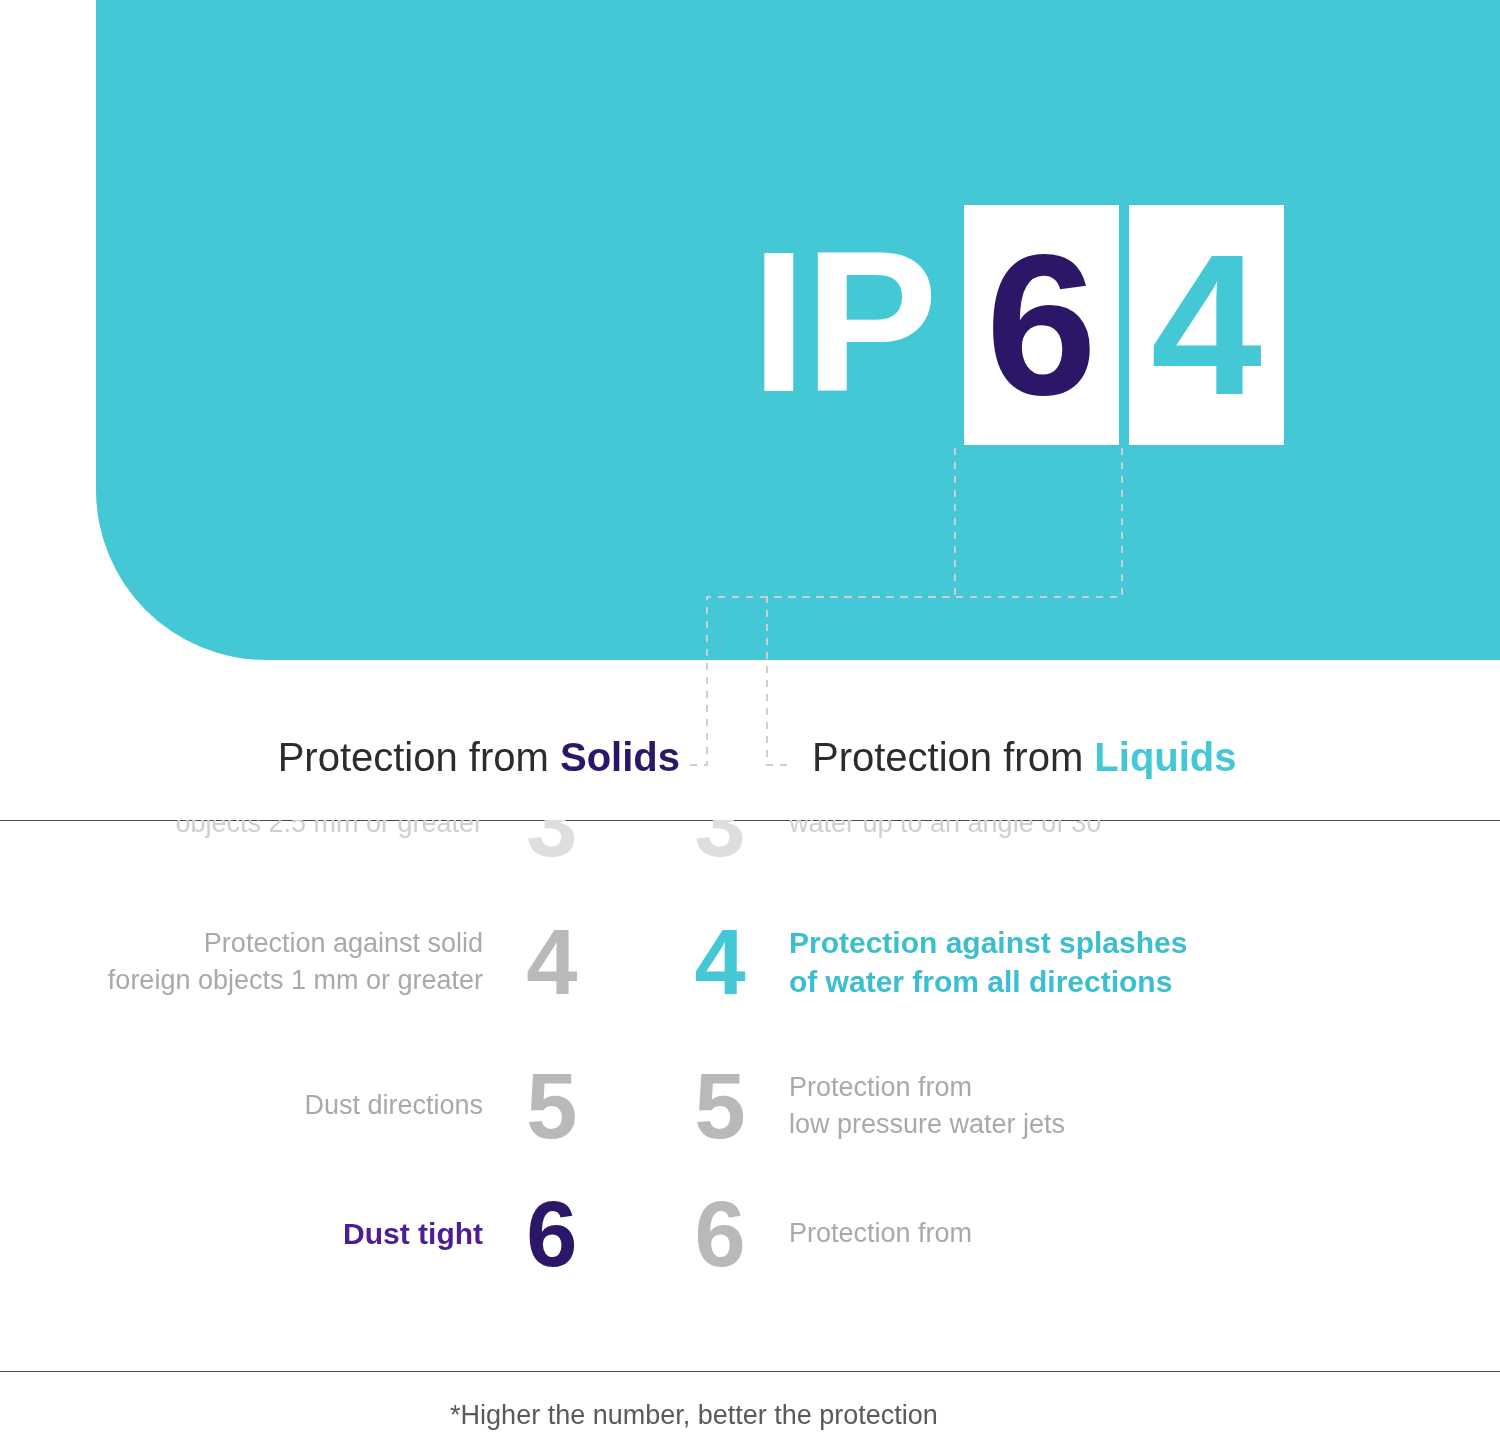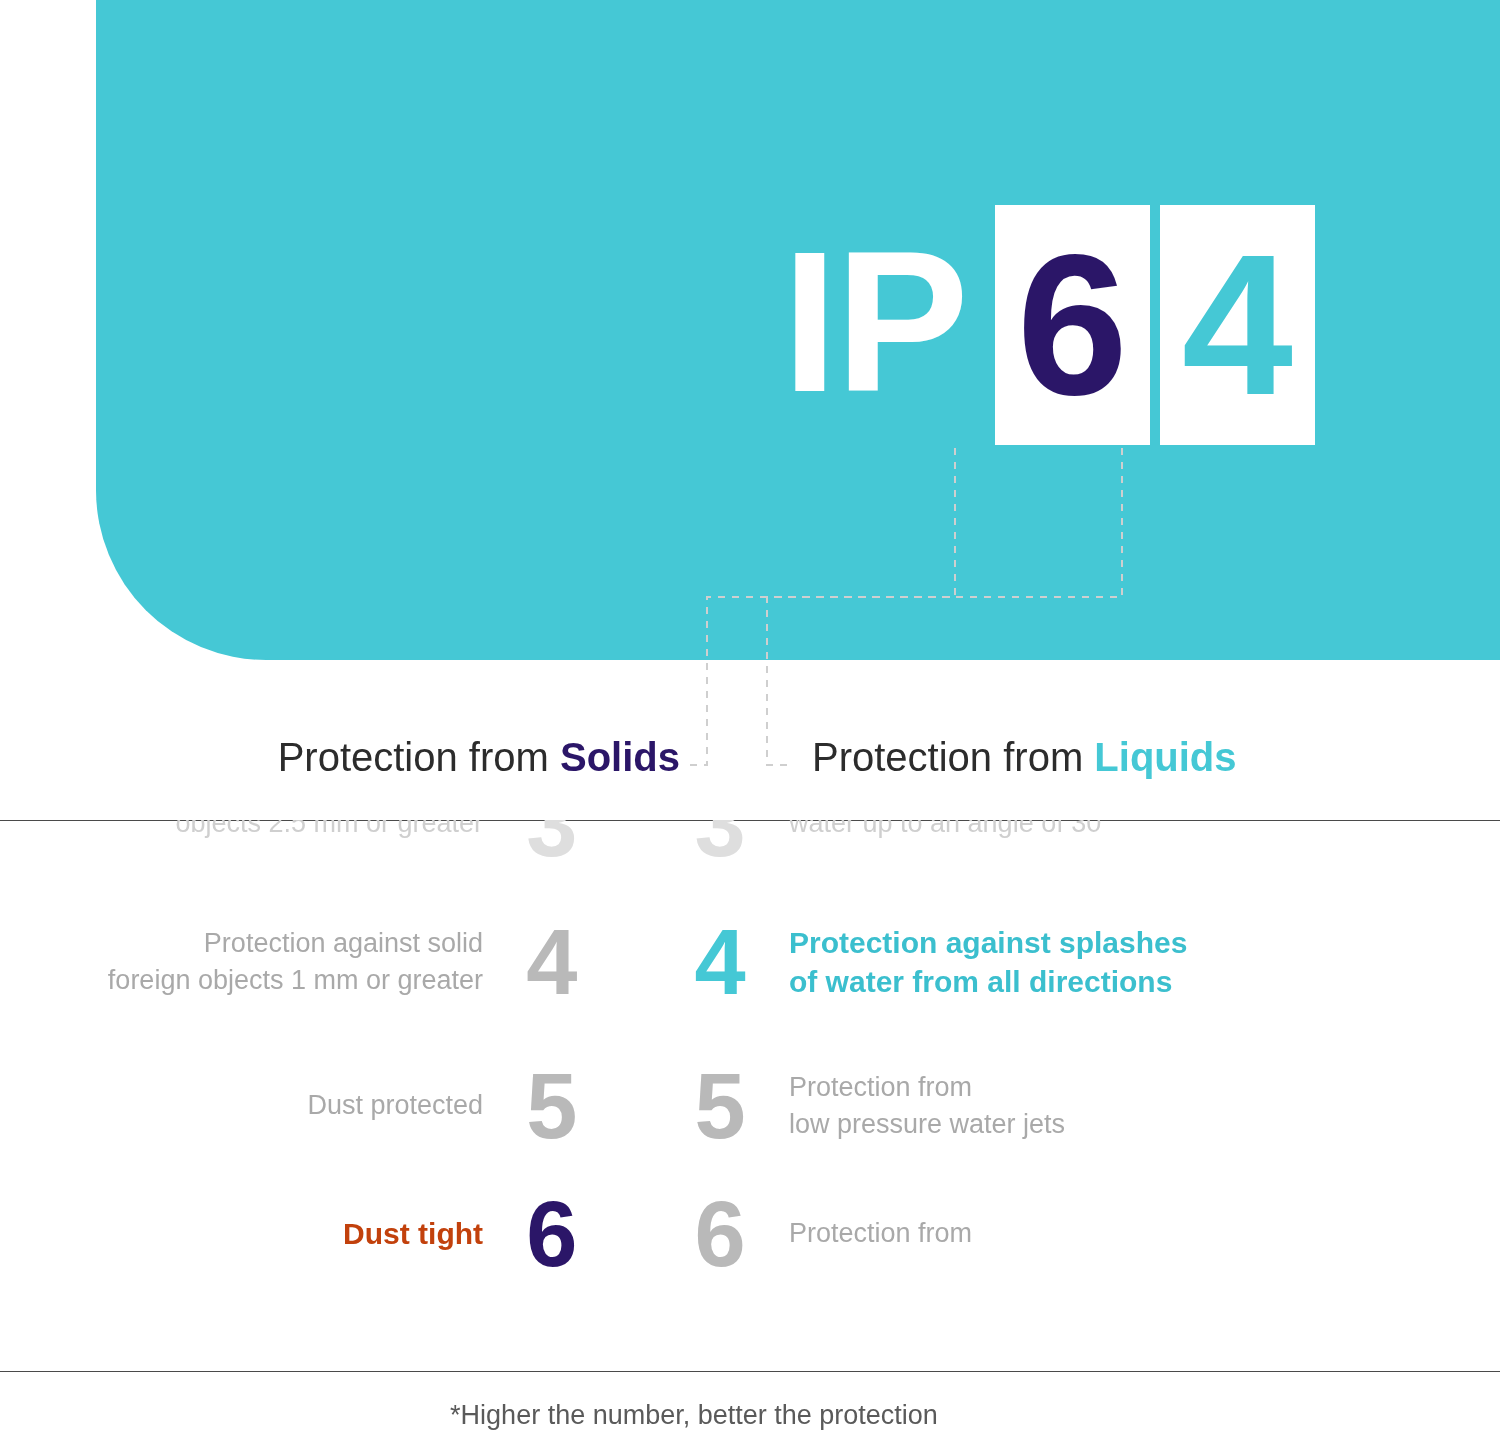"IP" .ip-wrap { margin-left: 31px -> none }
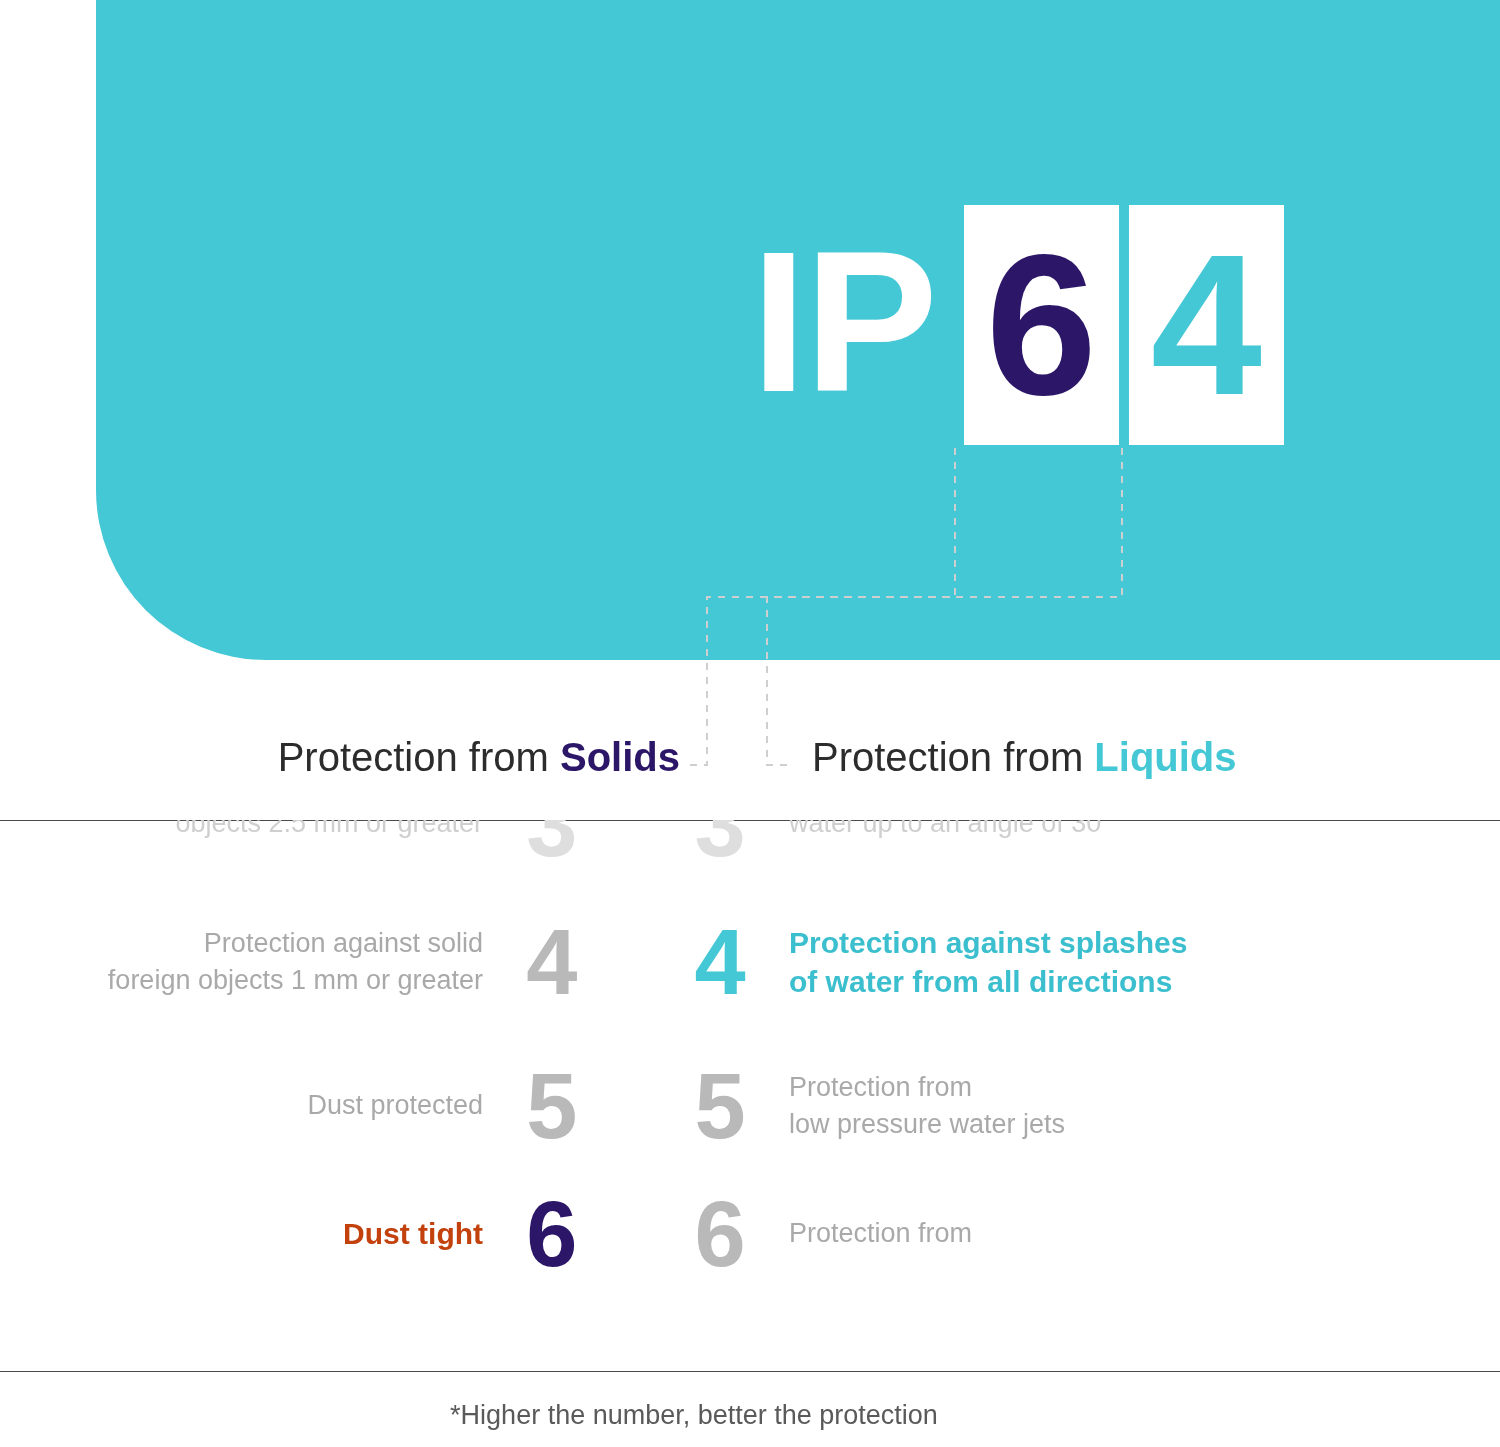"Dust protected" div.col-left-text { text: protected -> directions }
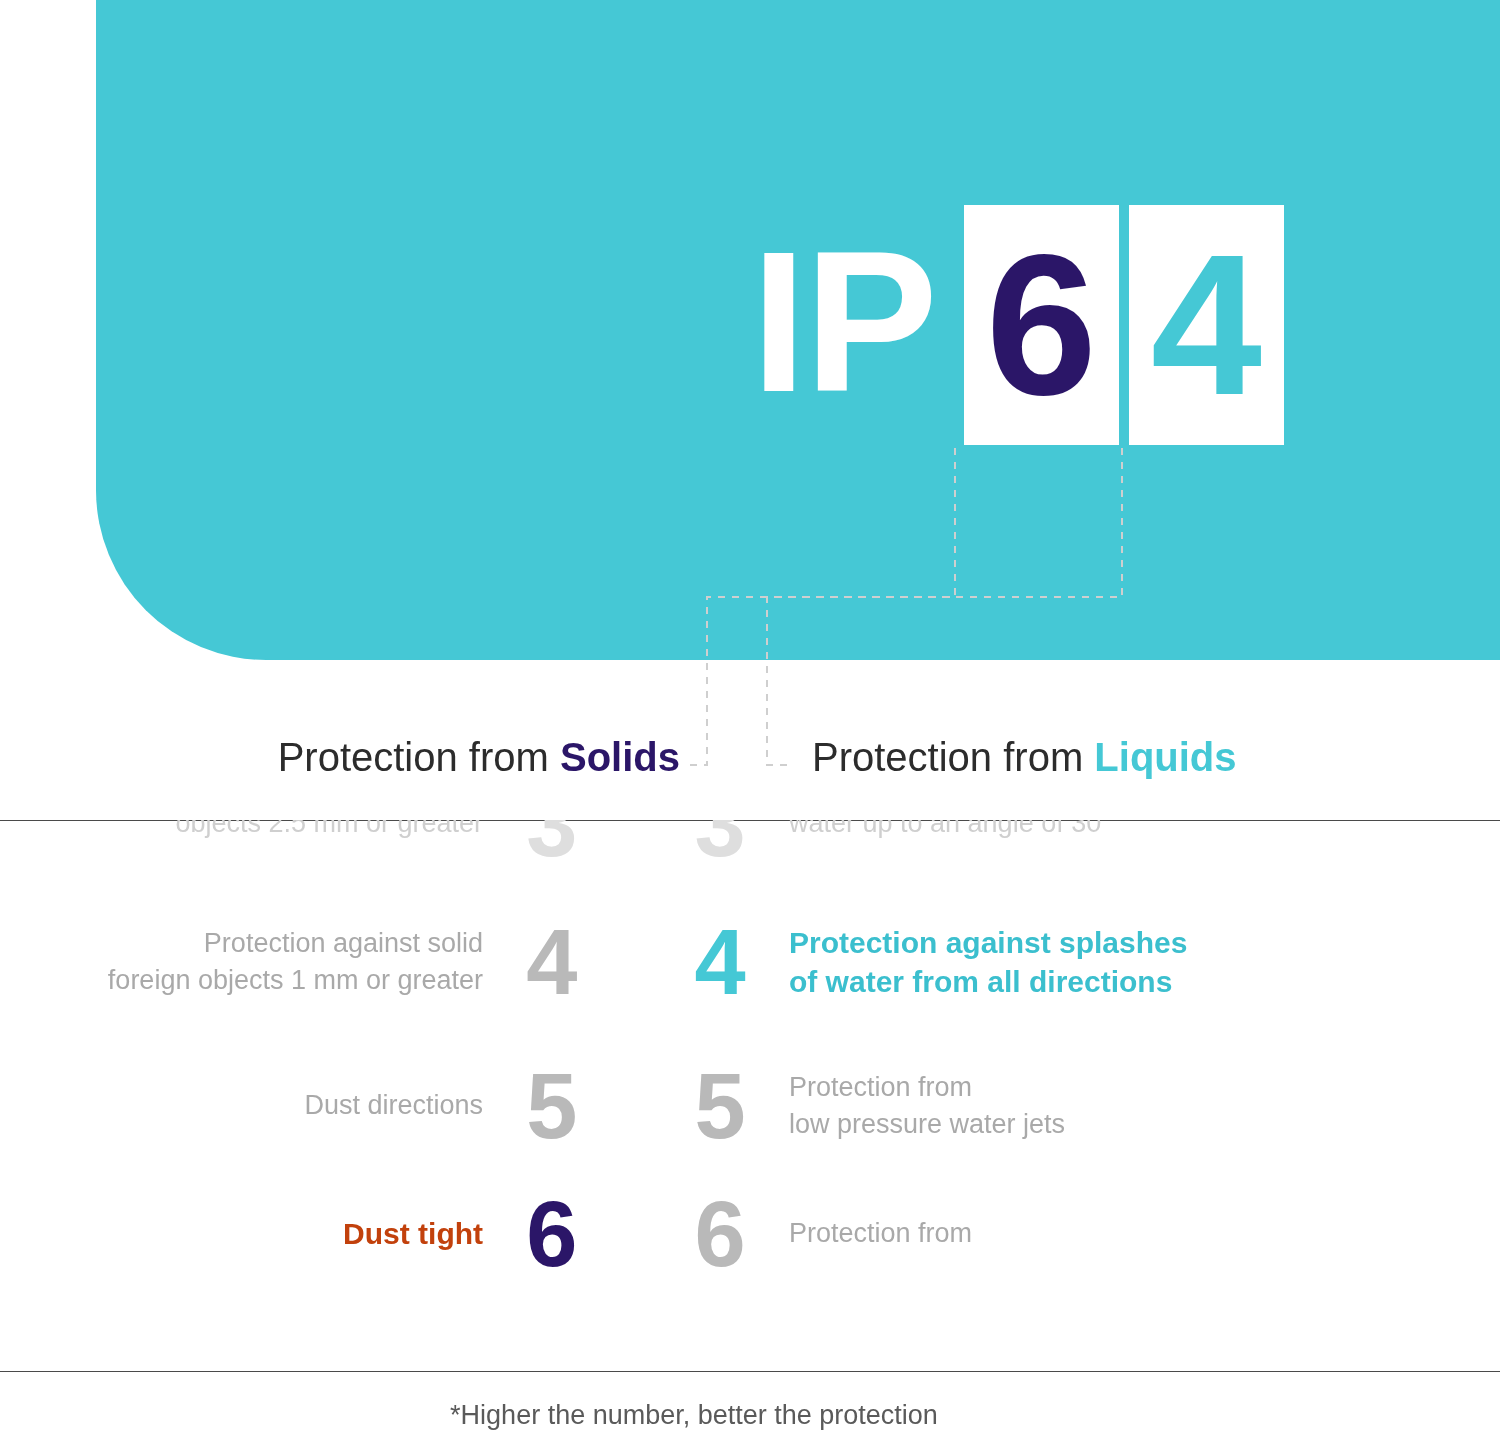"Dust tight" .active-solid .col-left-text { color: #c2410c -> #4c1d95 }
